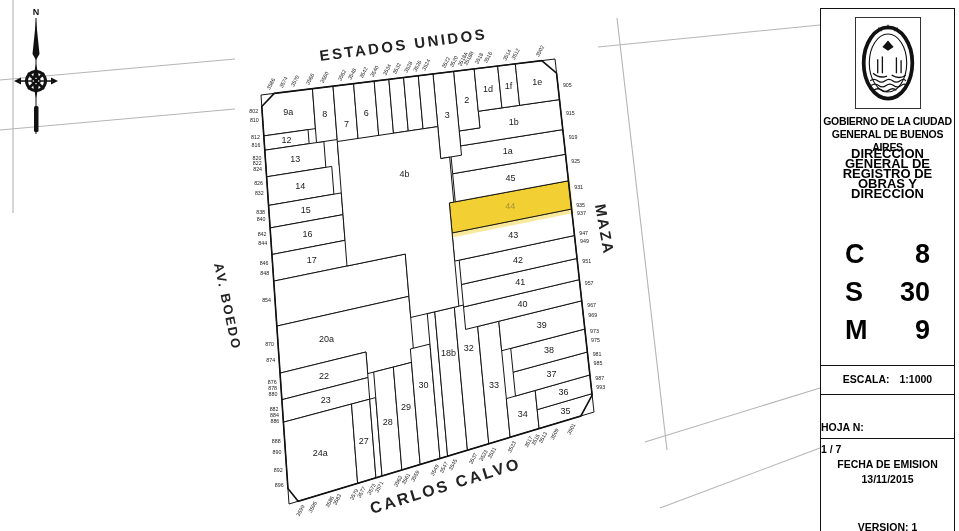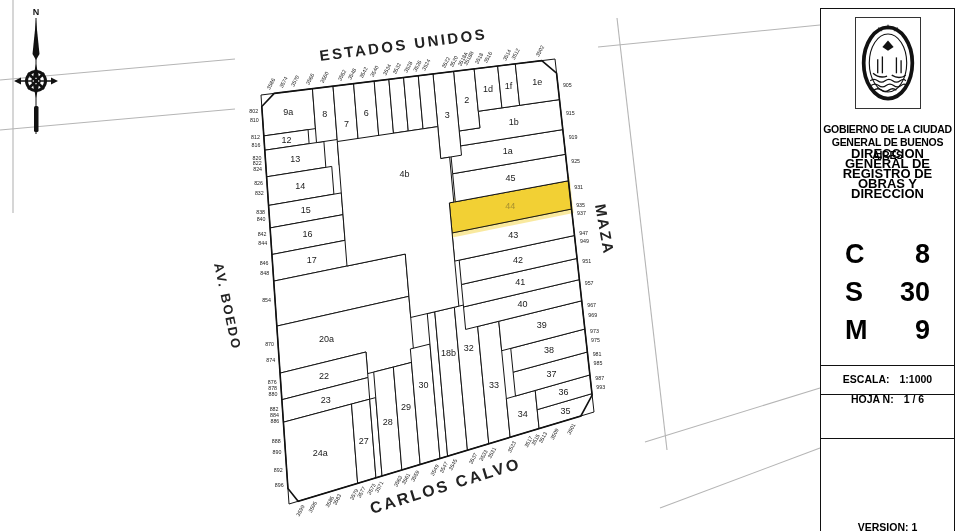"GOBIERNO DE LA CIUDAD" .org { top: 114px -> 106px }
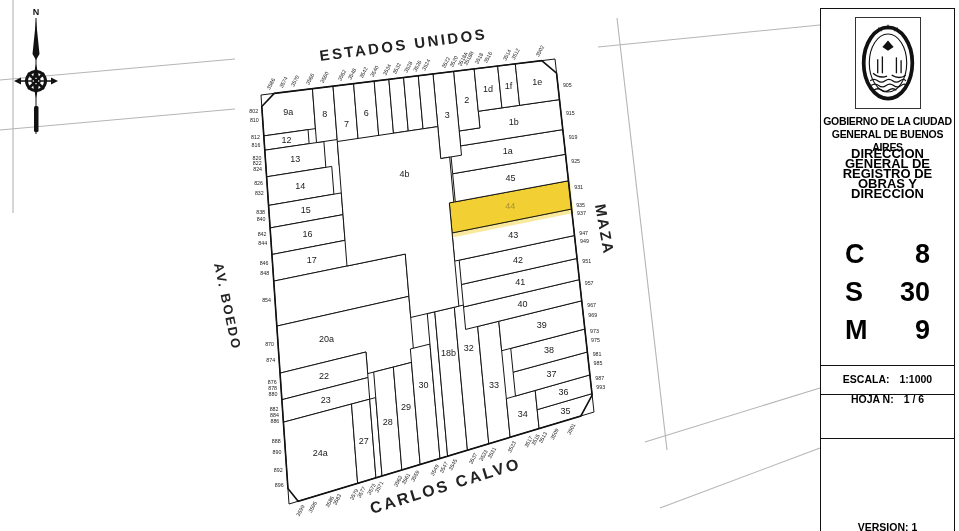"HOJA N:" .hoja { flex-direction: none -> column; top: 384px -> 412px }
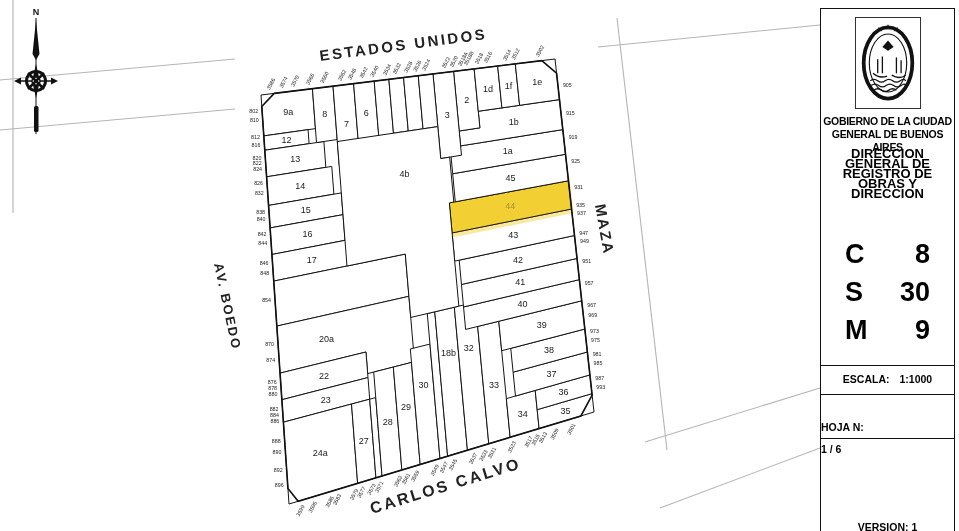"1 / 6" span { text: 6 -> 7 }
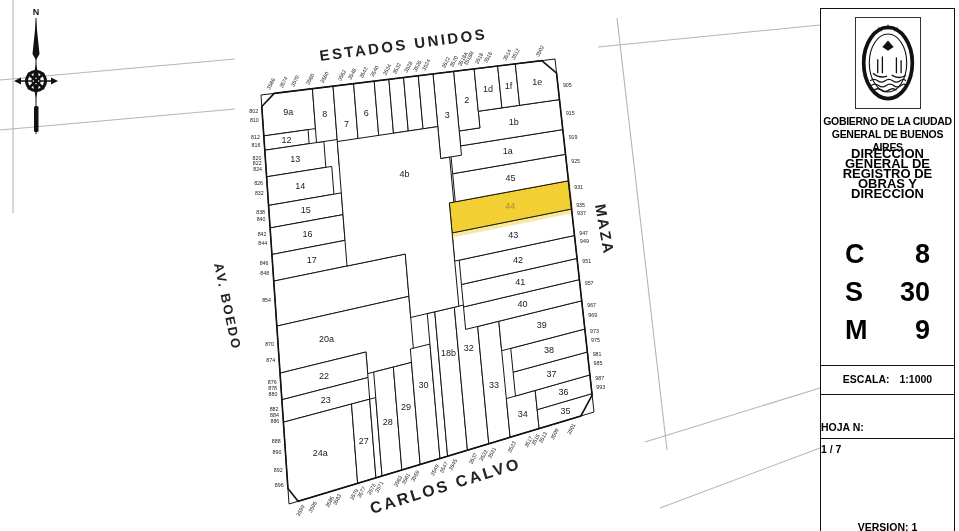"FECHA DE EMISION" div.abs { html: none -> <div> <div>FECHA DE EMISION</div> <div>13/11/2015</div> </div> }
